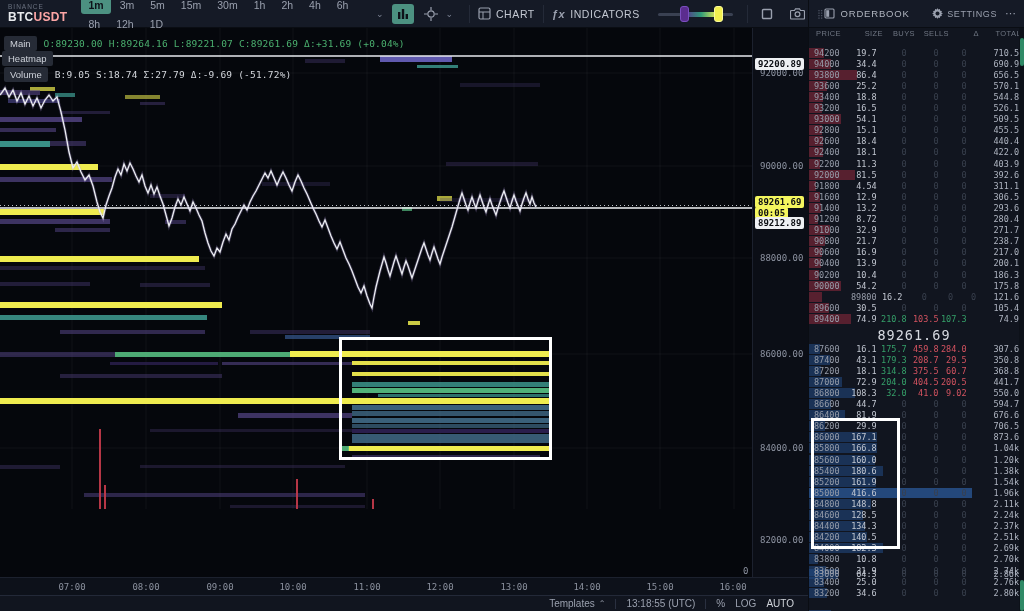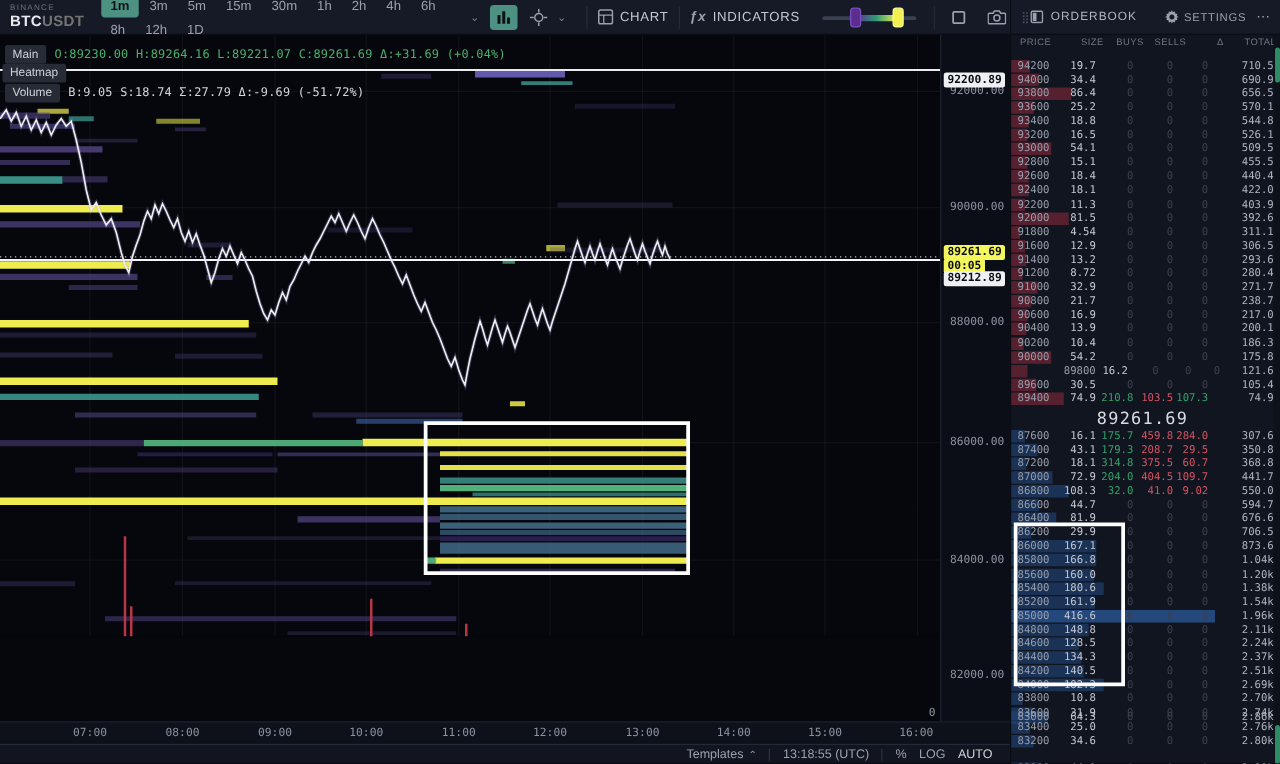"USDT" .symbol .quote { color: #737373 -> #fca5a5 }
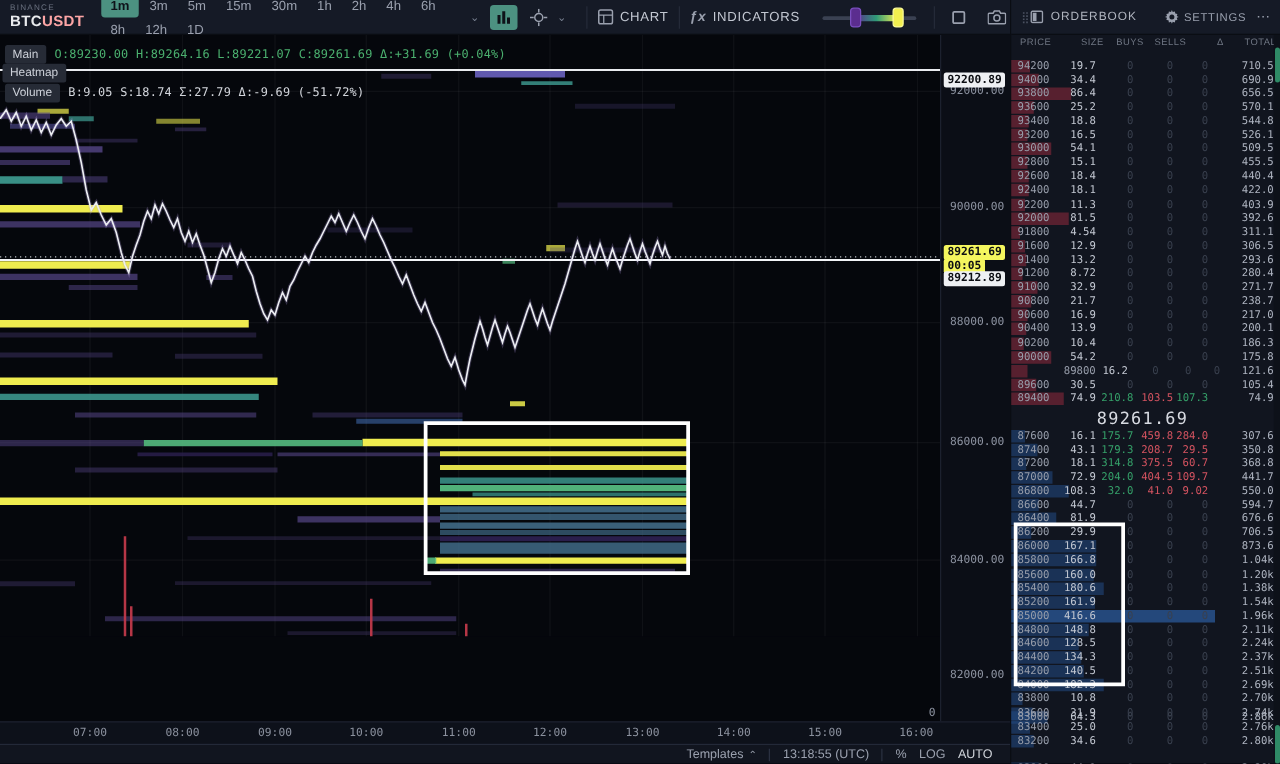"109.7" span.ob-cell { text: 109.7 -> 200.5 }
